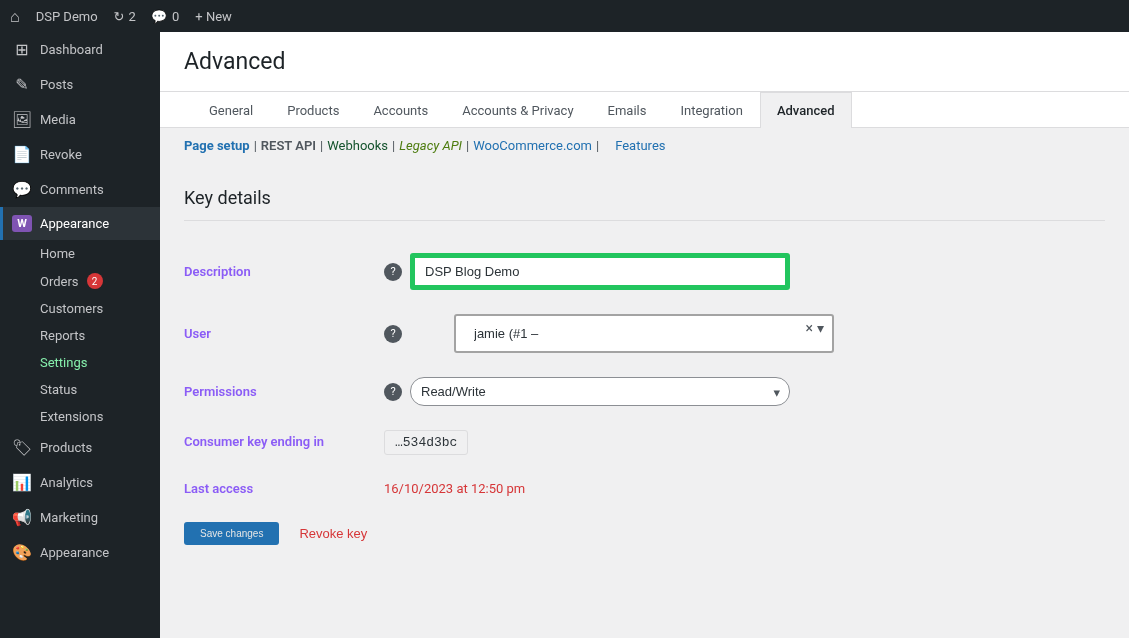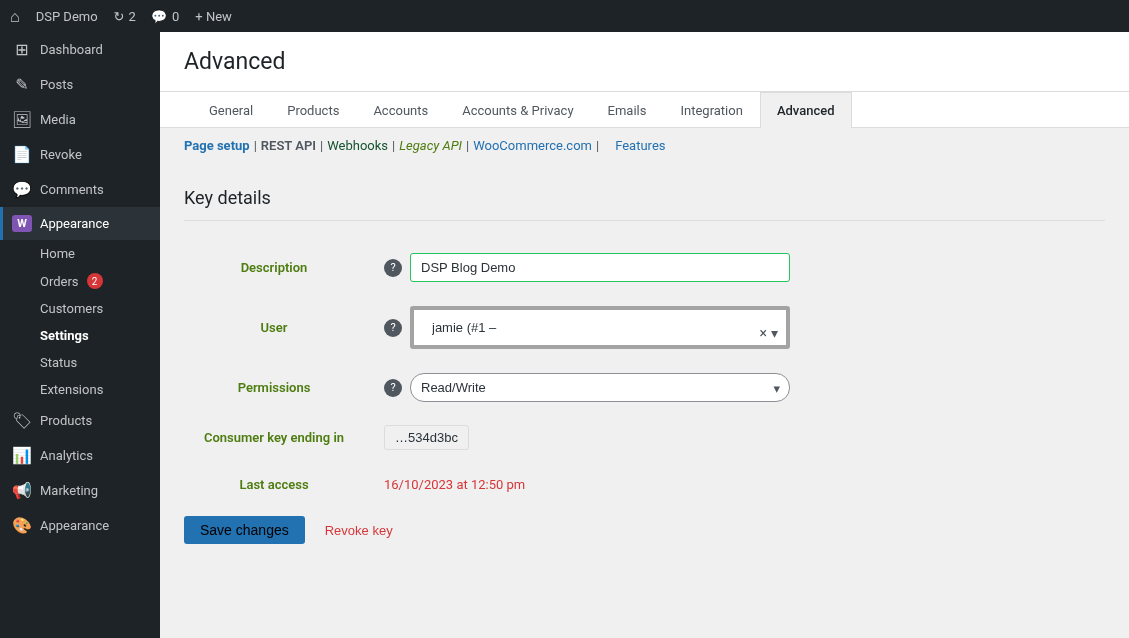"Description" .form-table th { color: #4d7c0f -> #8b5cf6; text-align: center -> left }
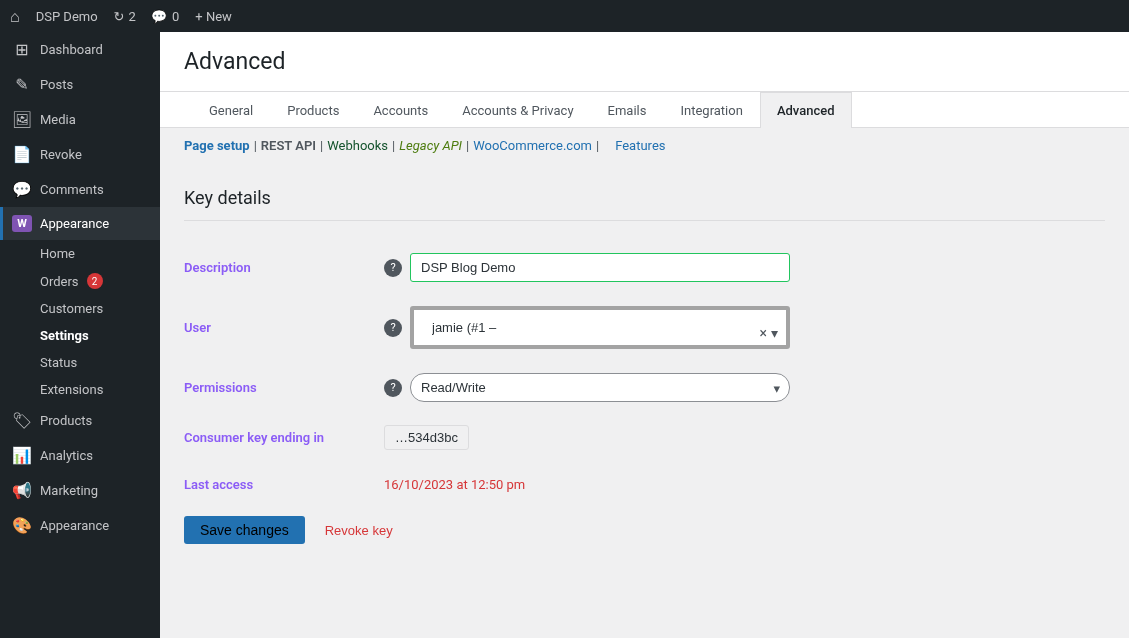"DSP Blog Demo" input[type="text"] { border: 1px solid #22c55e -> 5px solid #22c55e }
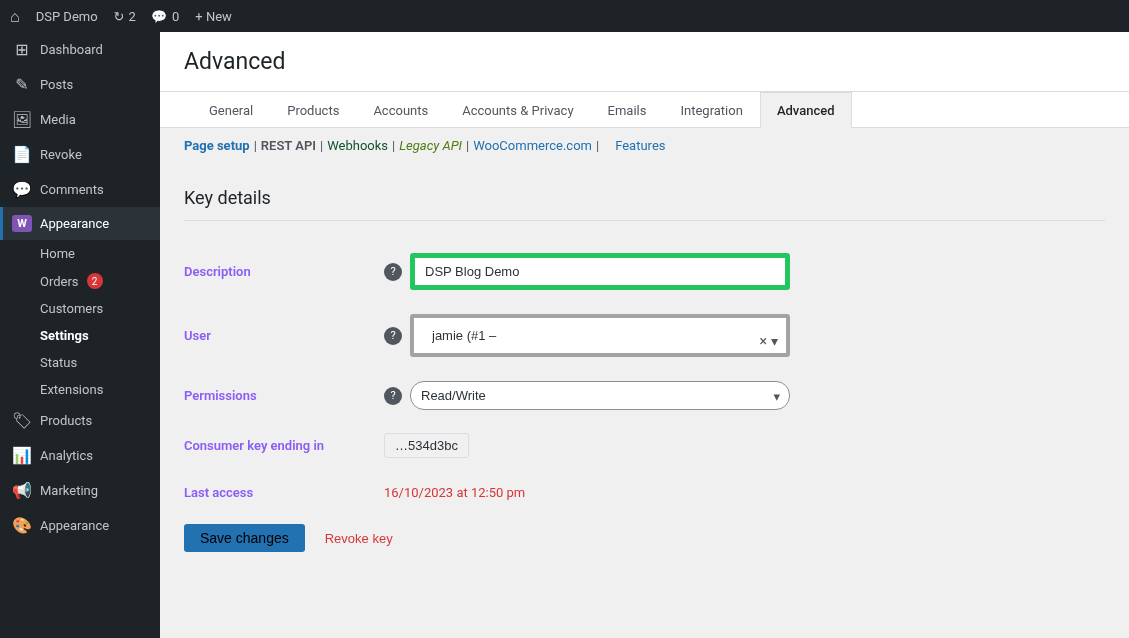"Reports" div.sidebar-sub-item { html: none -> <div> <span>Reports</span> </div> }
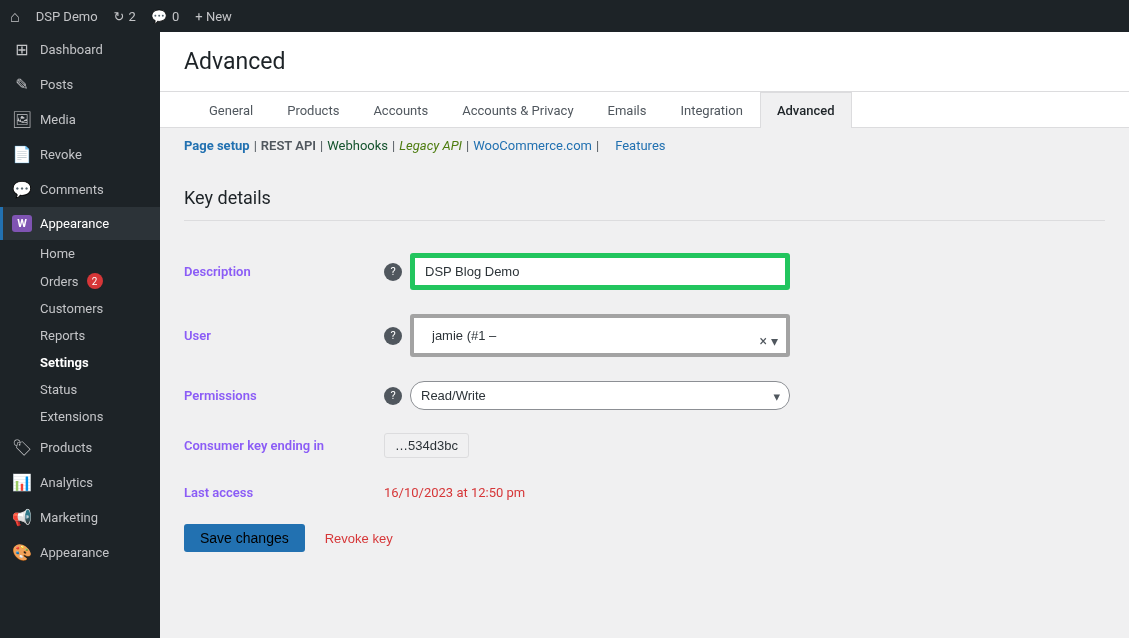"jamie (#1 –" .user-select-wrapper { align-items: flex-end -> flex-start; border: 4px solid #a3a3a3 -> 2px solid #a3a3a3; margin-left: none -> 44px }
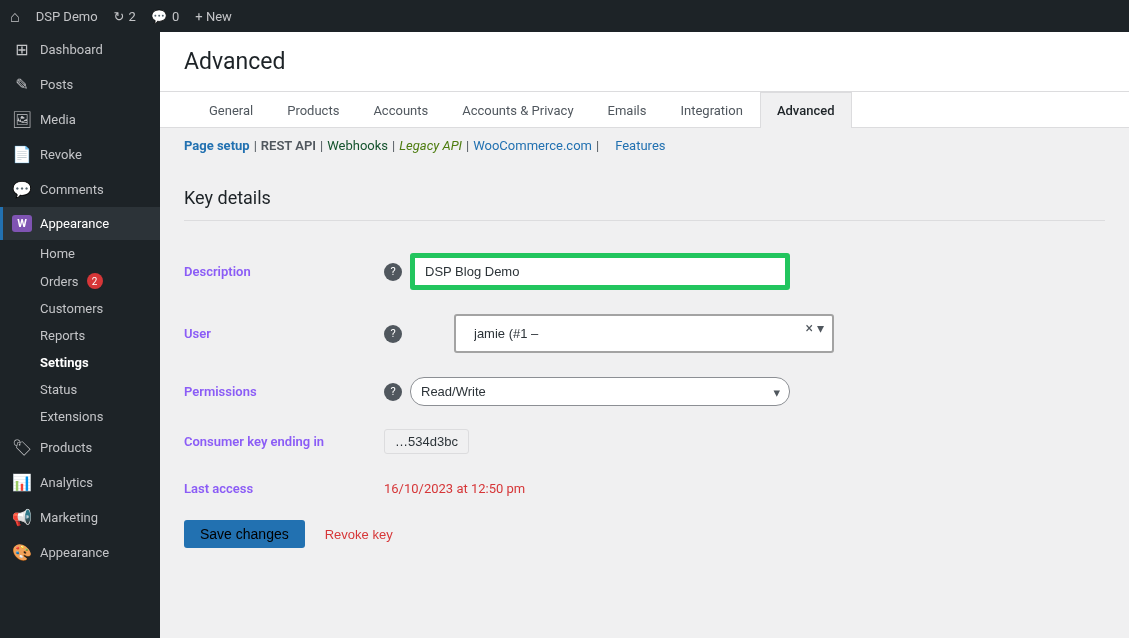"Settings" .sidebar-sub-item.active { color: #ffffff -> #86efac; font-weight: 700 -> 400 }
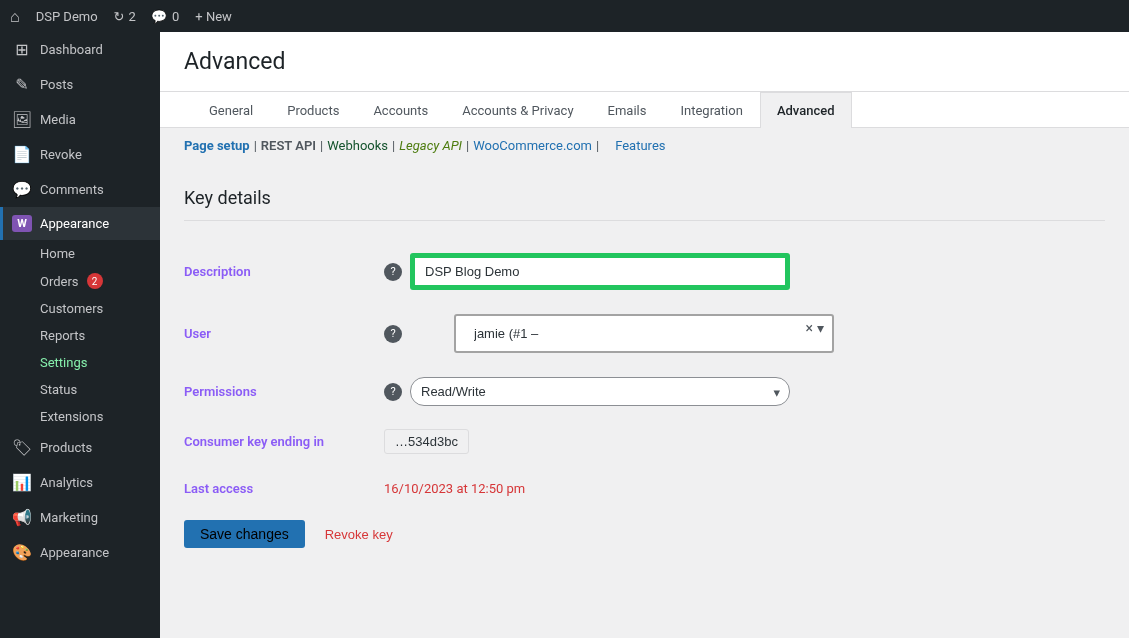"…534d3bc" .key-badge { font-family: Liberation Sans, sans-serif -> Liberation Mono, monospace }
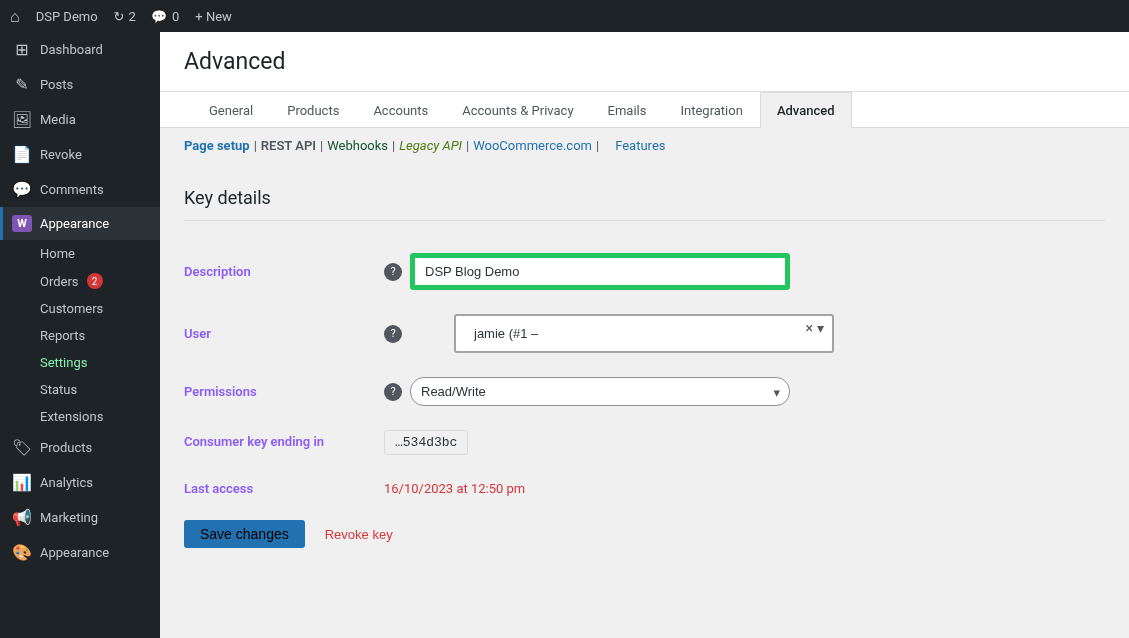"Save changes" .btn-primary { color: #000000 -> #e5e5e5; font-size: 14px -> 10px }
